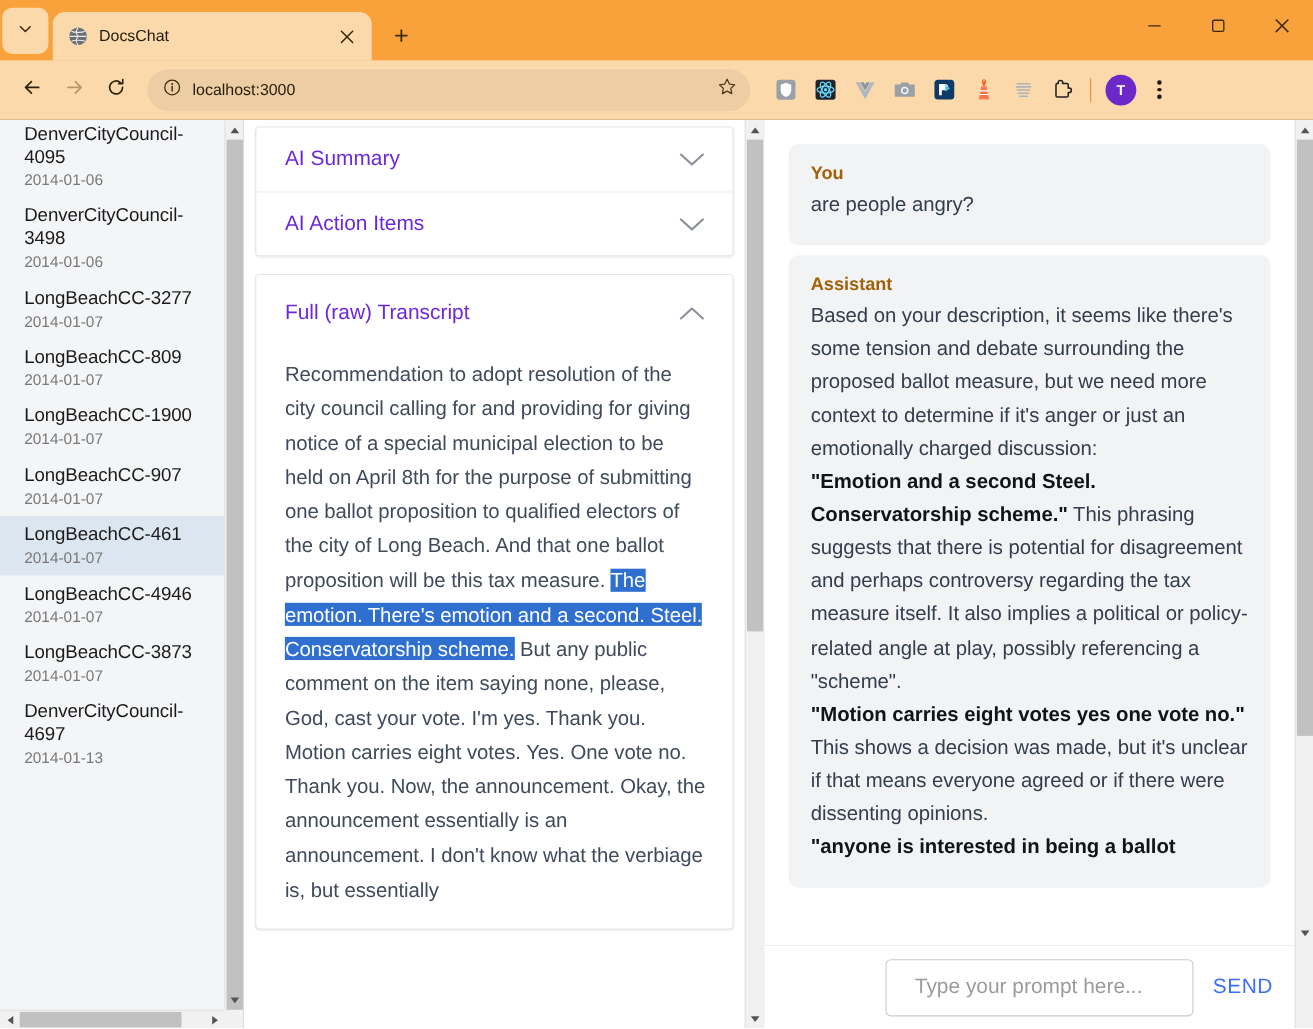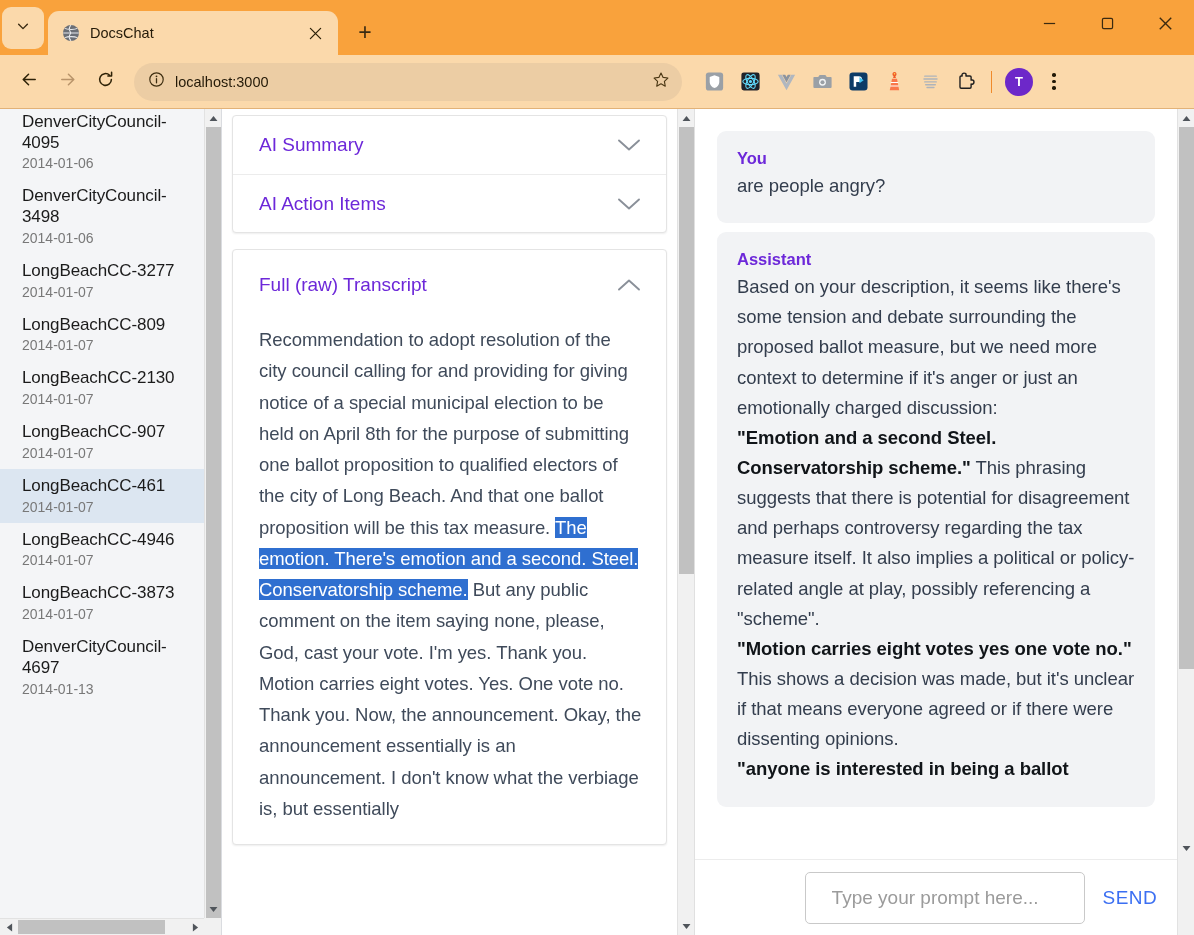"You" .who { color: #6d28d9 -> #a16207 }
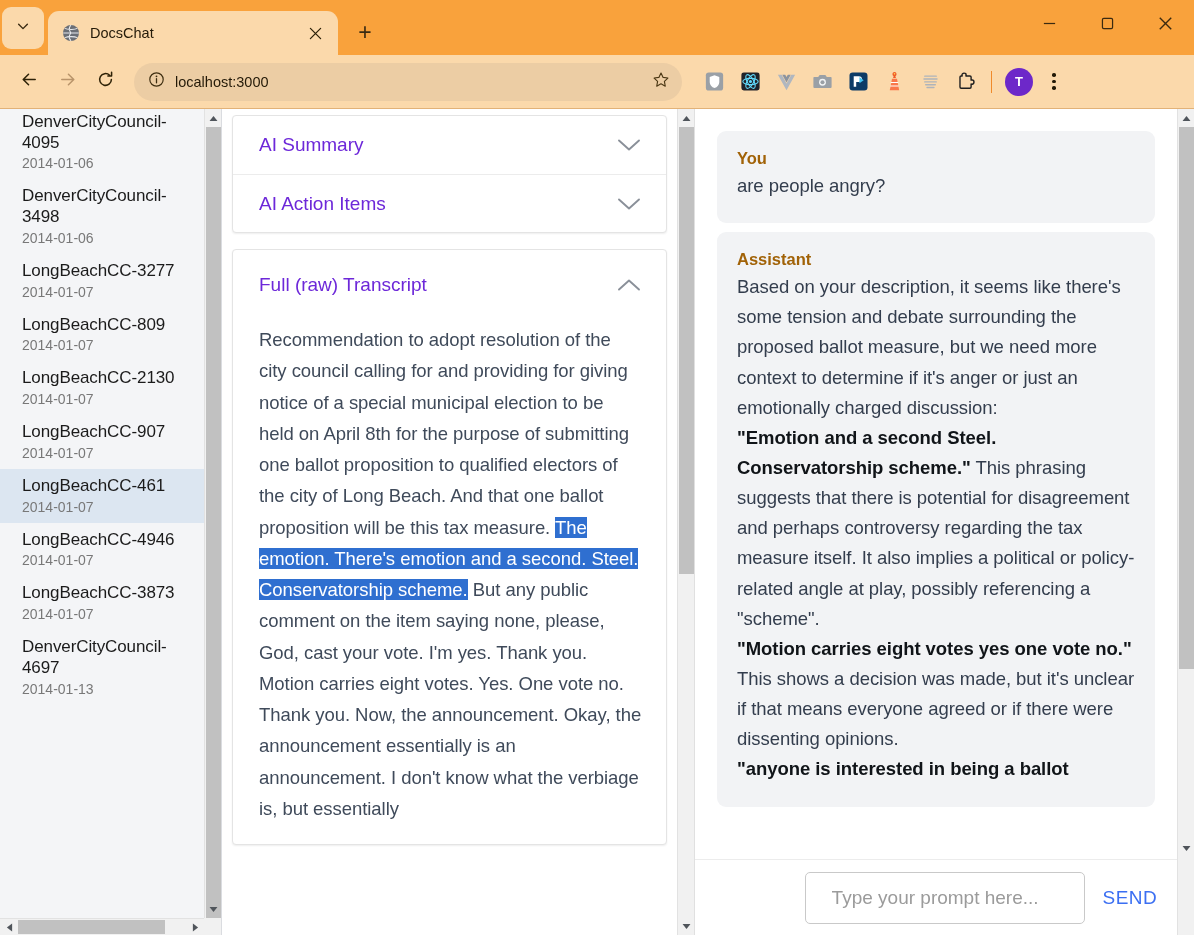"LongBeachCC-2130" div.doc-title { text: LongBeachCC-2130 -> LongBeachCC-1900 }
